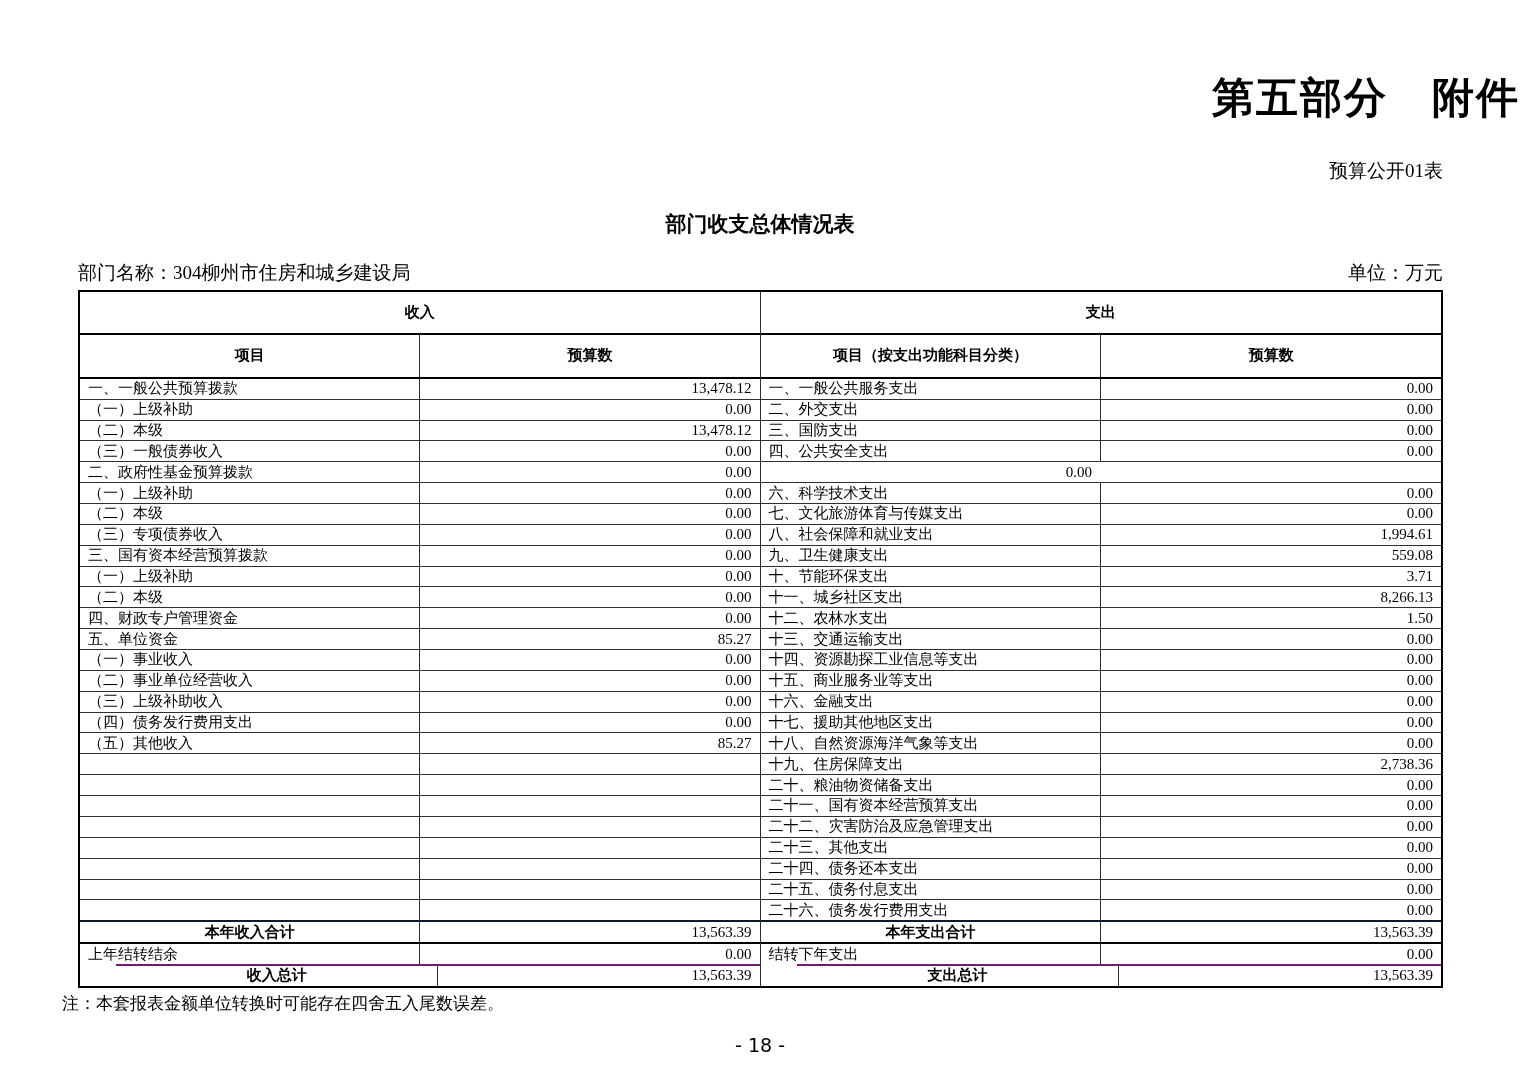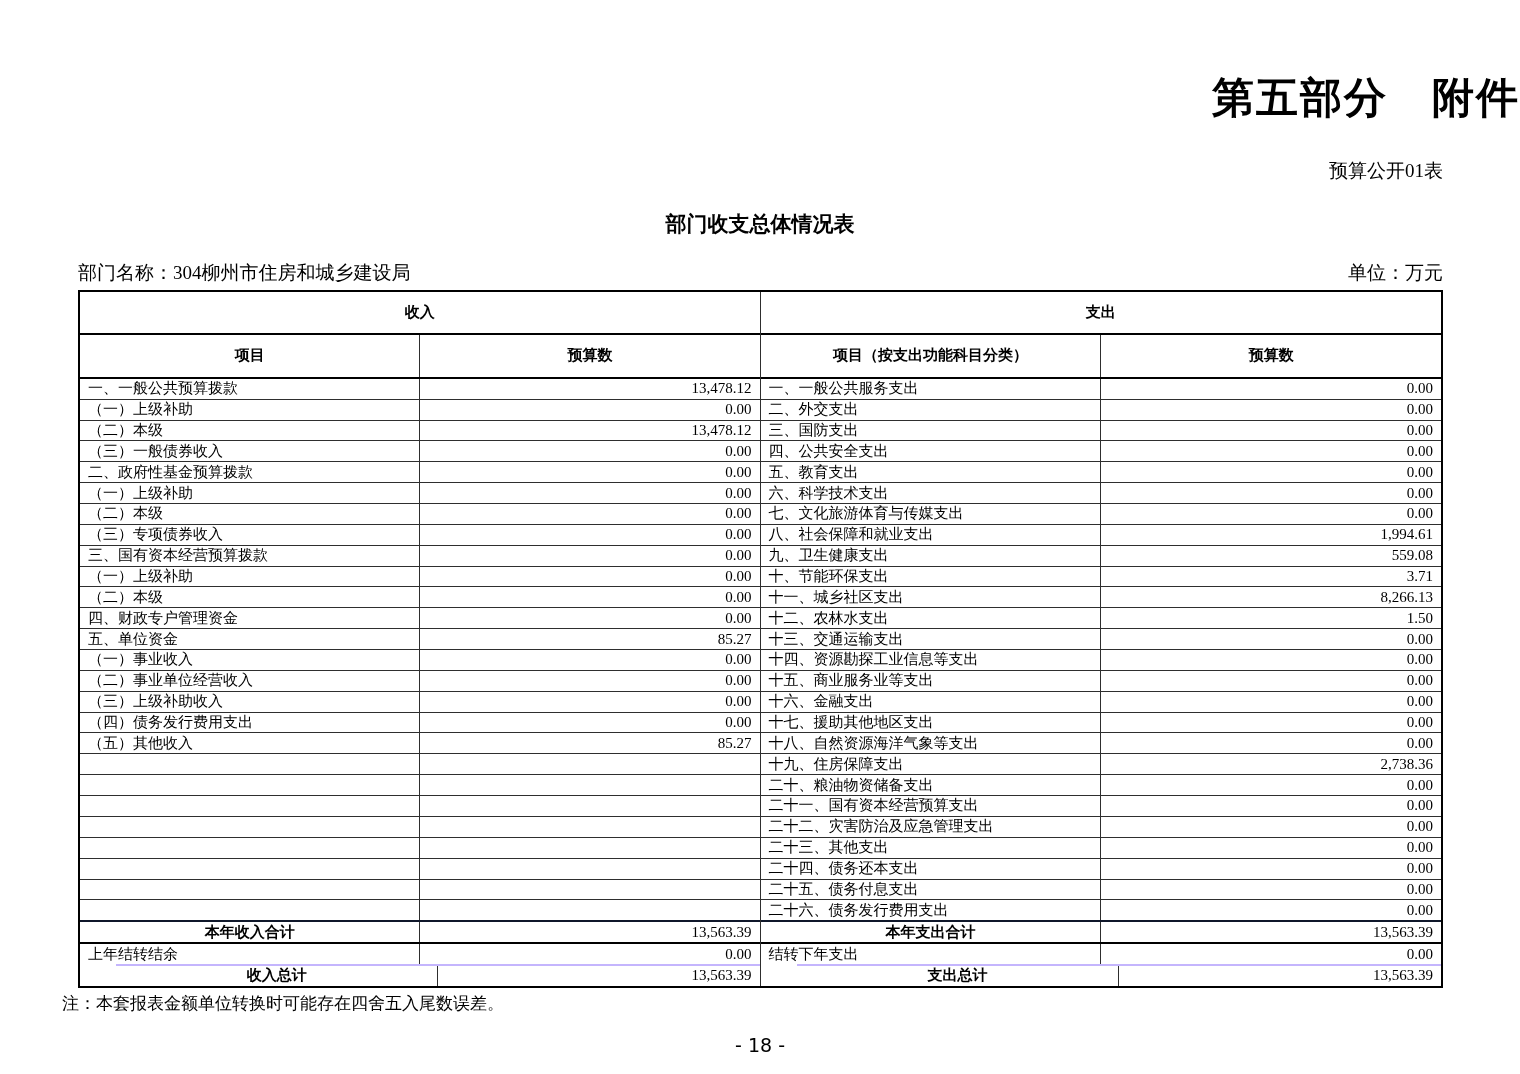"五、教育支出" div.cell { html: <div>五、教育支出</div> -> none }
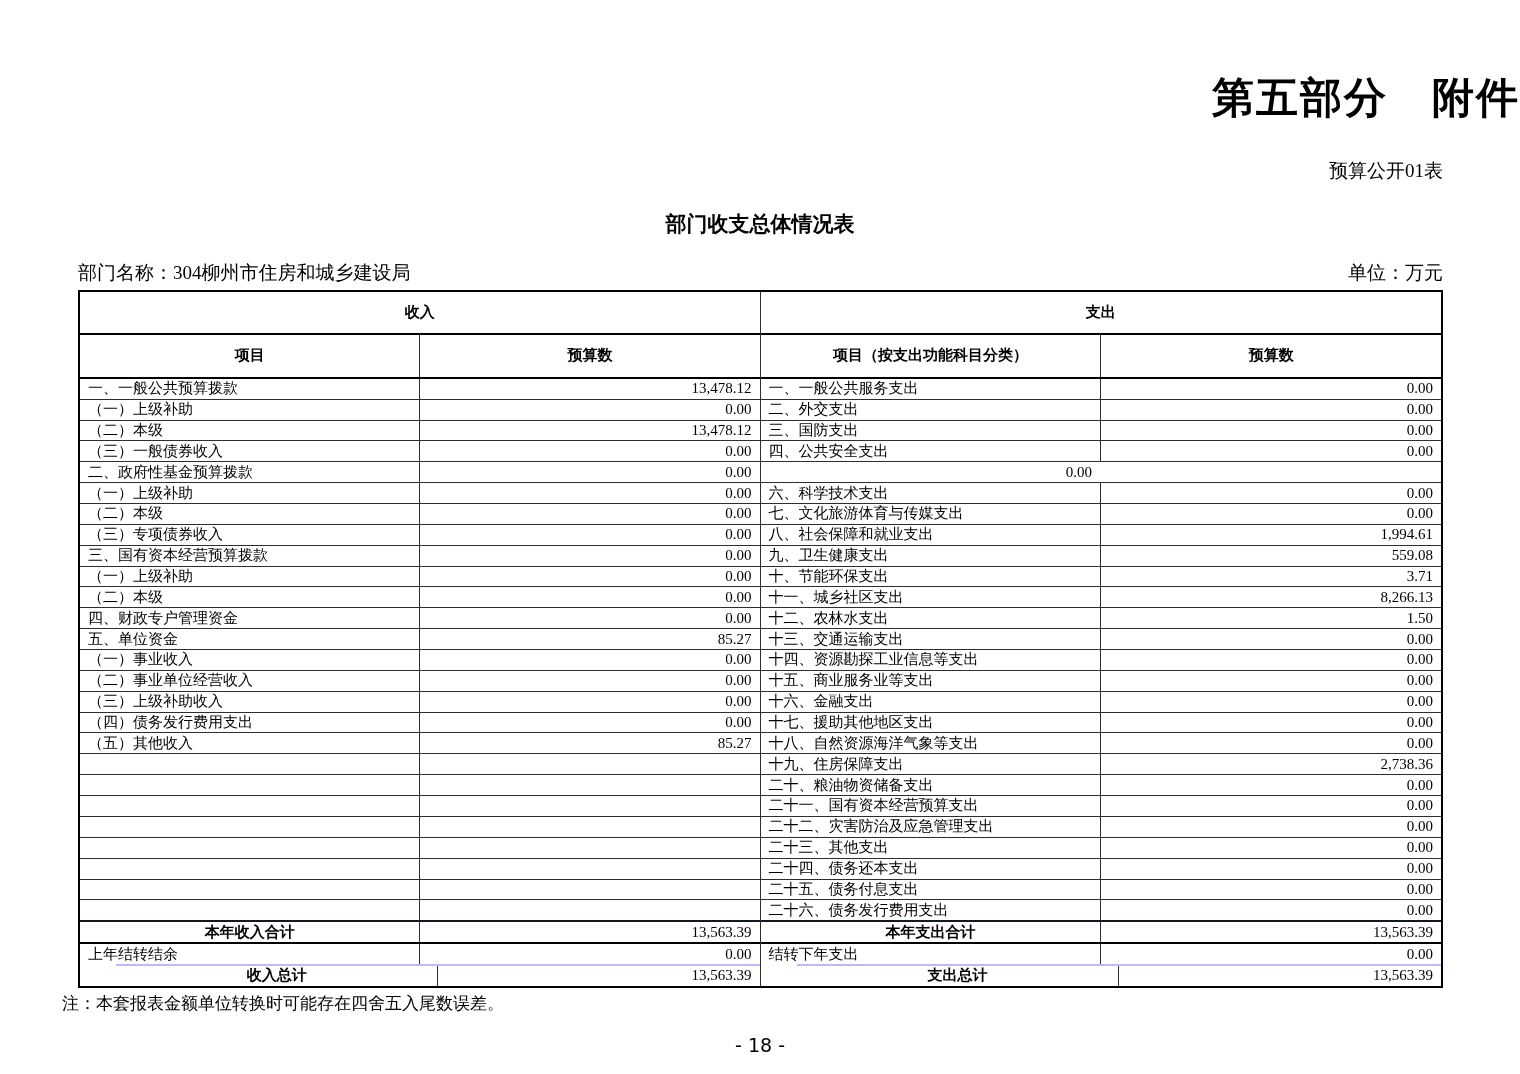"收入总计" .trow.total + .trow + .trow { border-top: 2px solid #c4b5fd -> 2px solid #701a75 }
